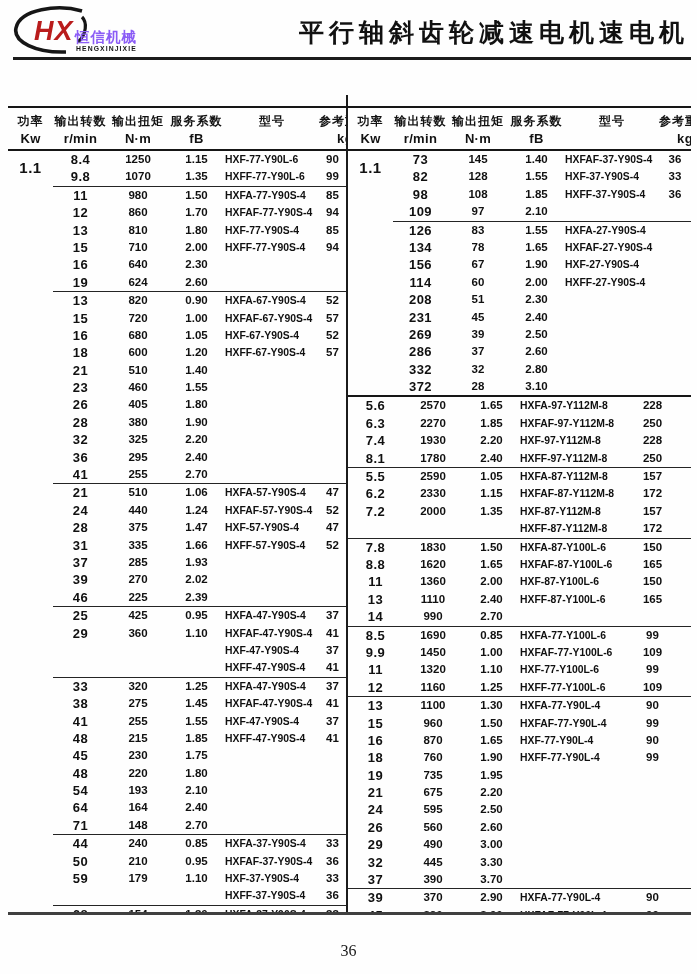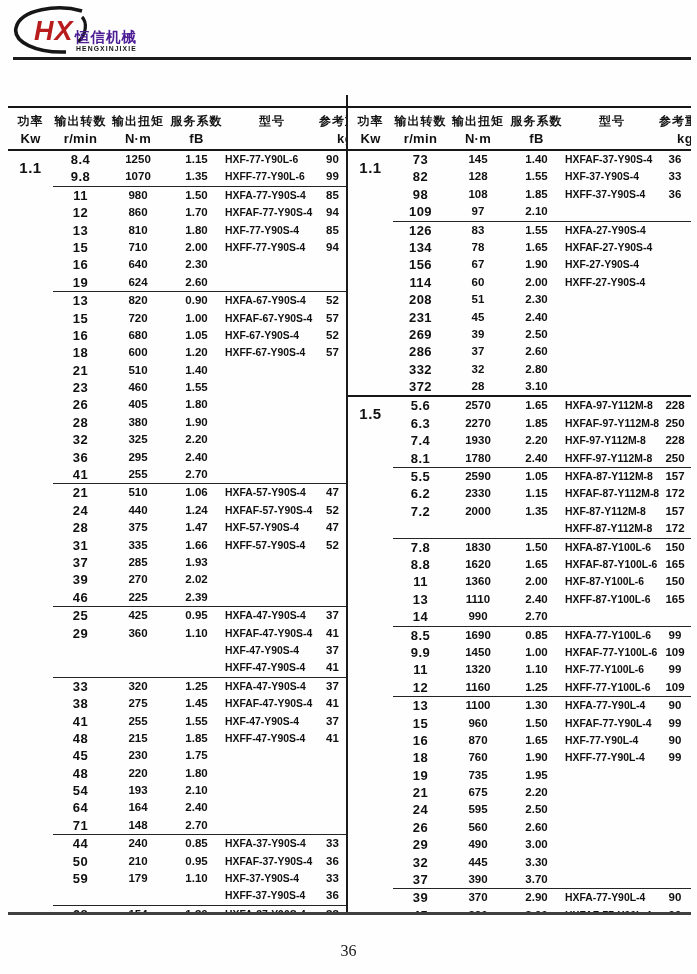"恒信机械" .brand-cn { color: #4c1d95 -> #8b5cf6 }
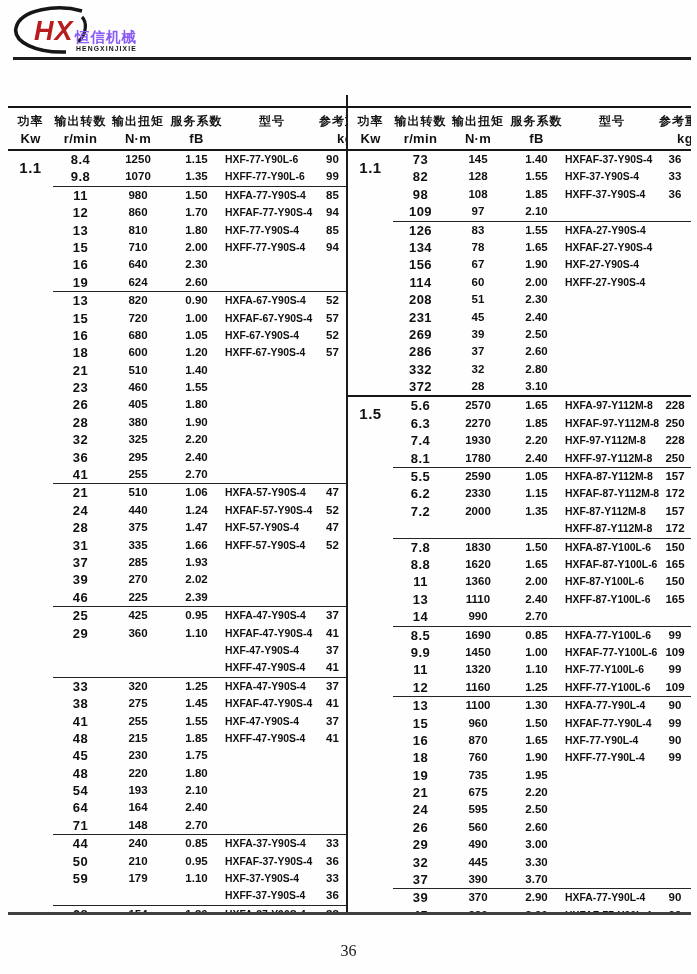"平行轴斜齿轮减速电机速电机" h1.title { html: none -> <h1>平行轴斜齿轮减速电机速电机</h1> }
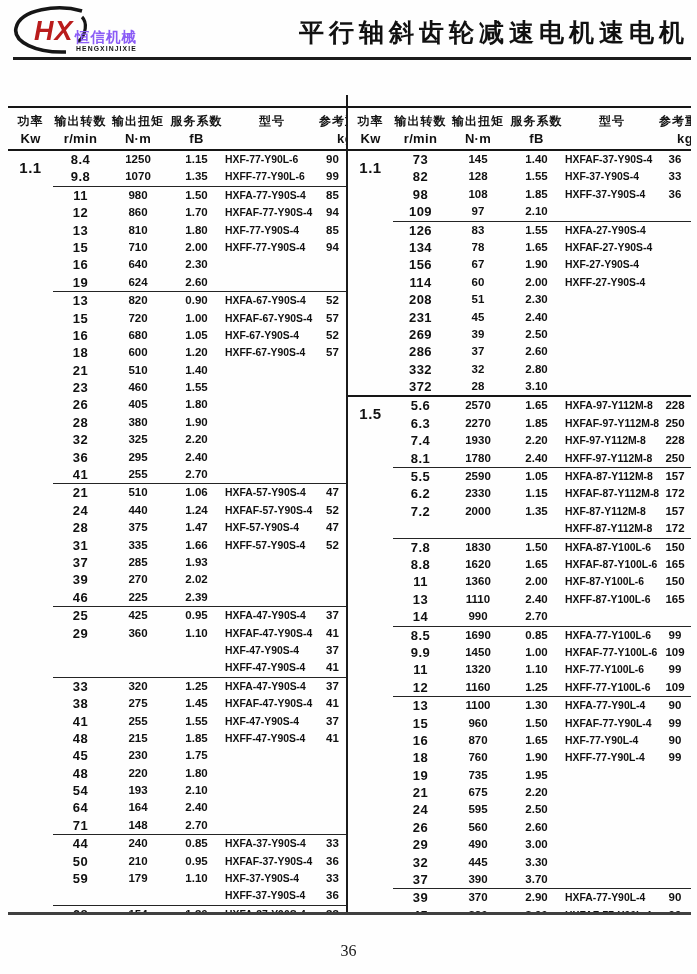"1.5" div.powercell { html: <div> <div>1.5</div> </div> -> none }
